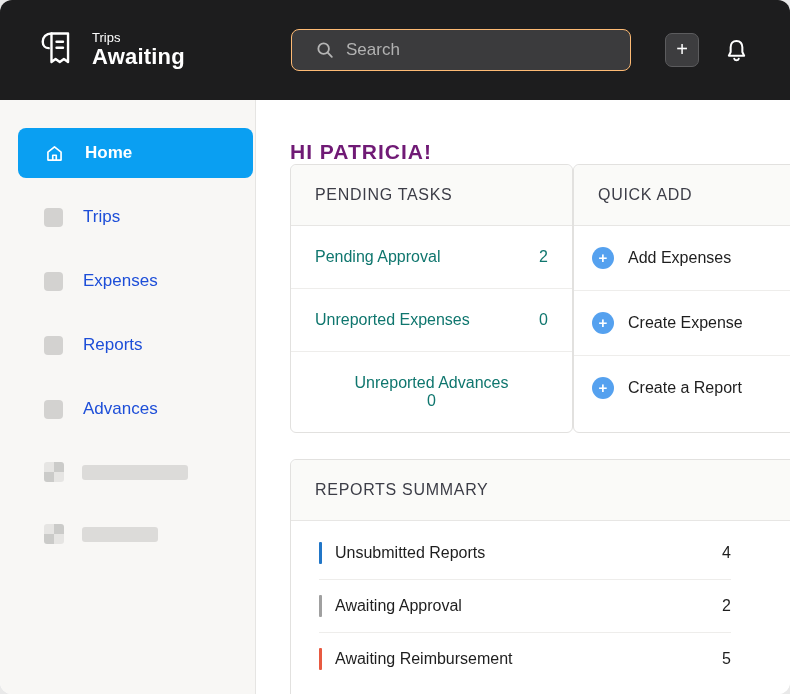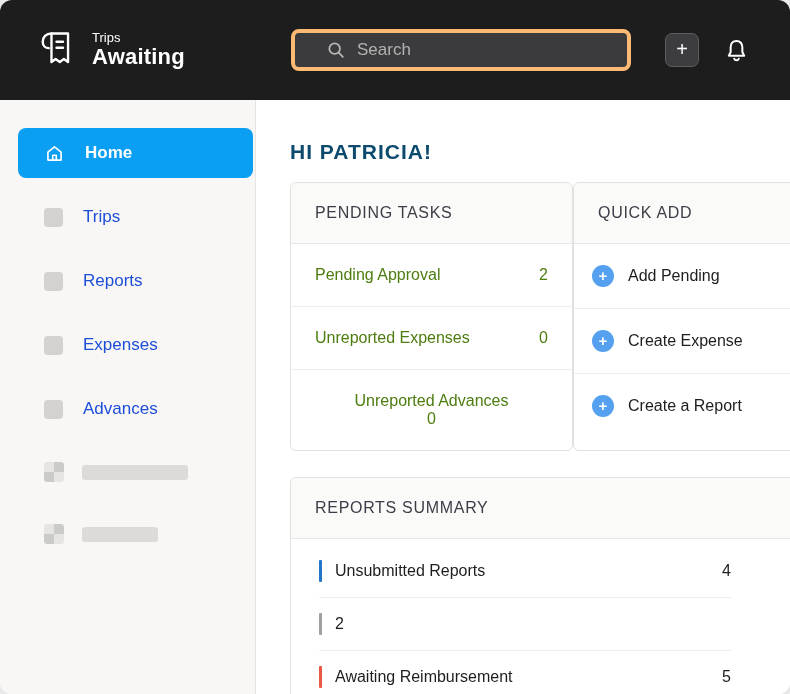"Search" .search { border: 4px solid #fdba74 -> 1px solid #fdba74; padding: 0 31px -> 0 23px }
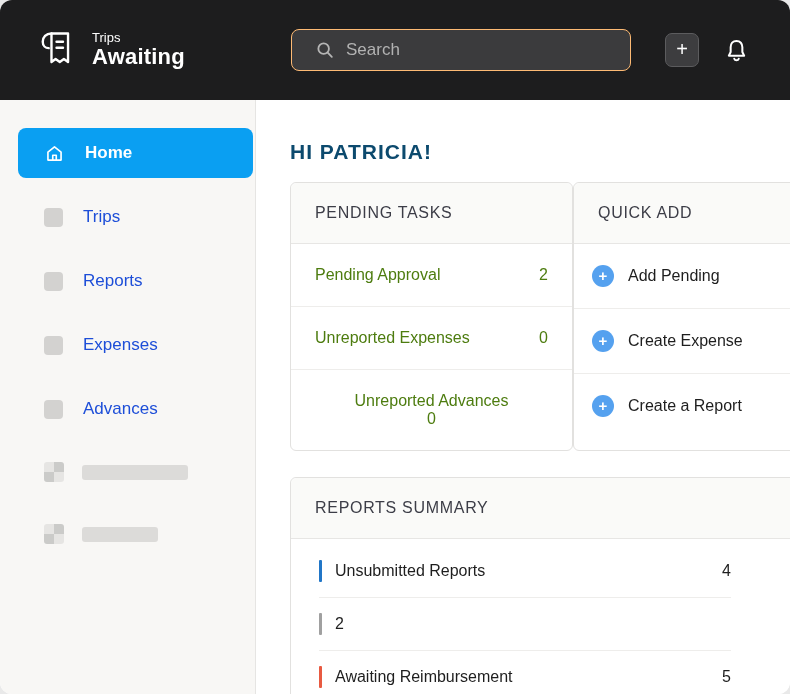"HI PATRICIA!" .greeting { color: #0c4a6e -> #701a75; margin-bottom: 18px -> none }
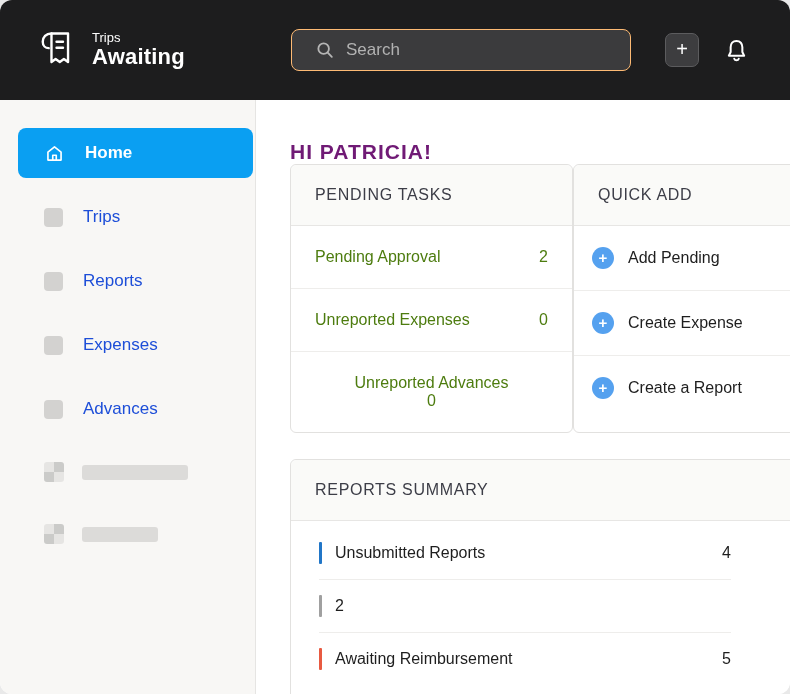"Pending Approval" .task-row { color: #4d7c0f -> #0f766e }
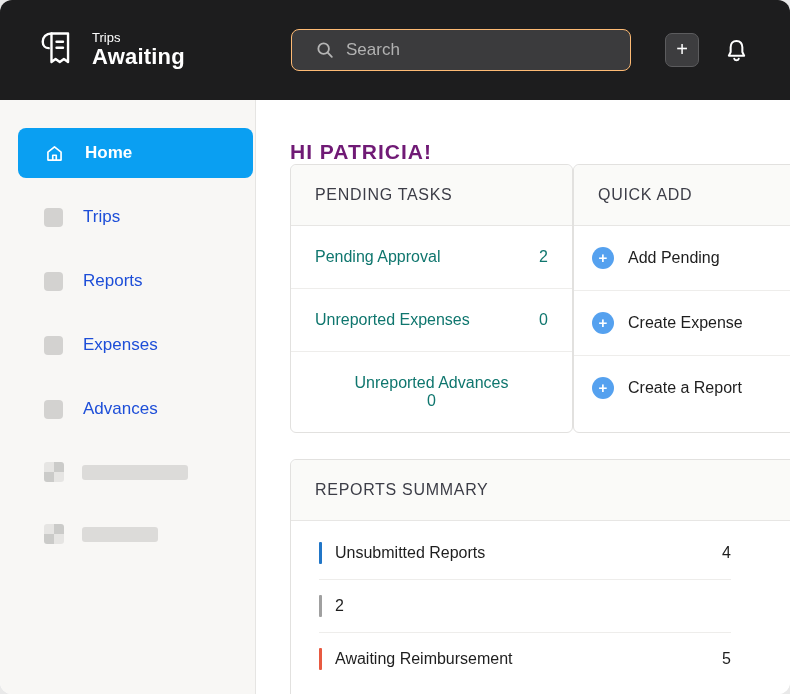"Add Pending" span { text: Pending -> Expenses }
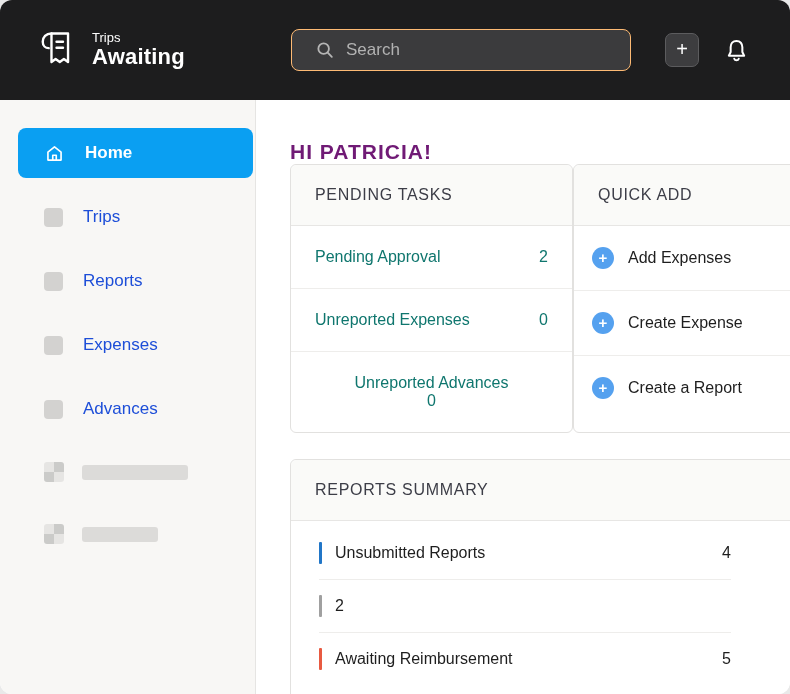"Reports" div.nav-item { order: before "Expenses" -> after "Expenses" }
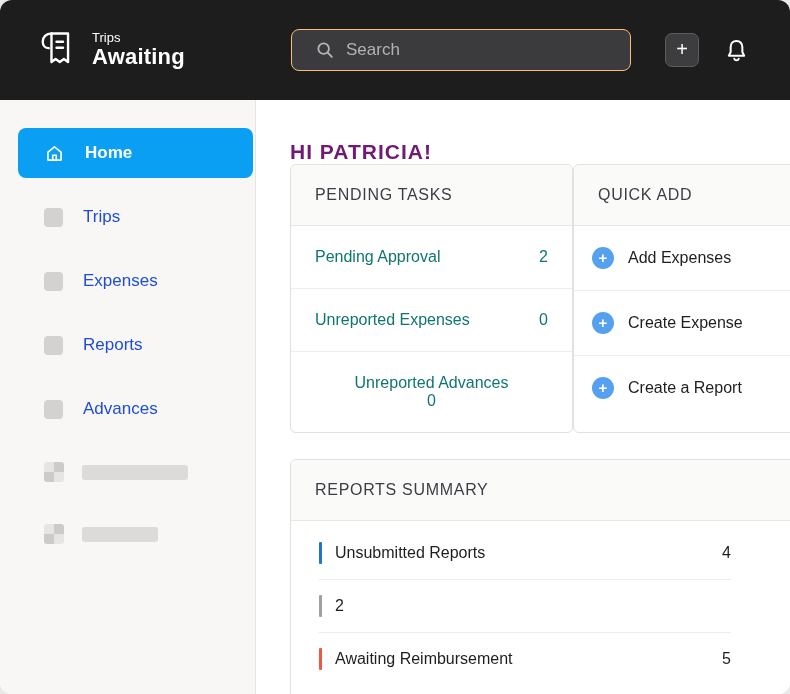"Awaiting Approval" span.summary-label { html: none -> <span>Awaiting Approval</span> }
